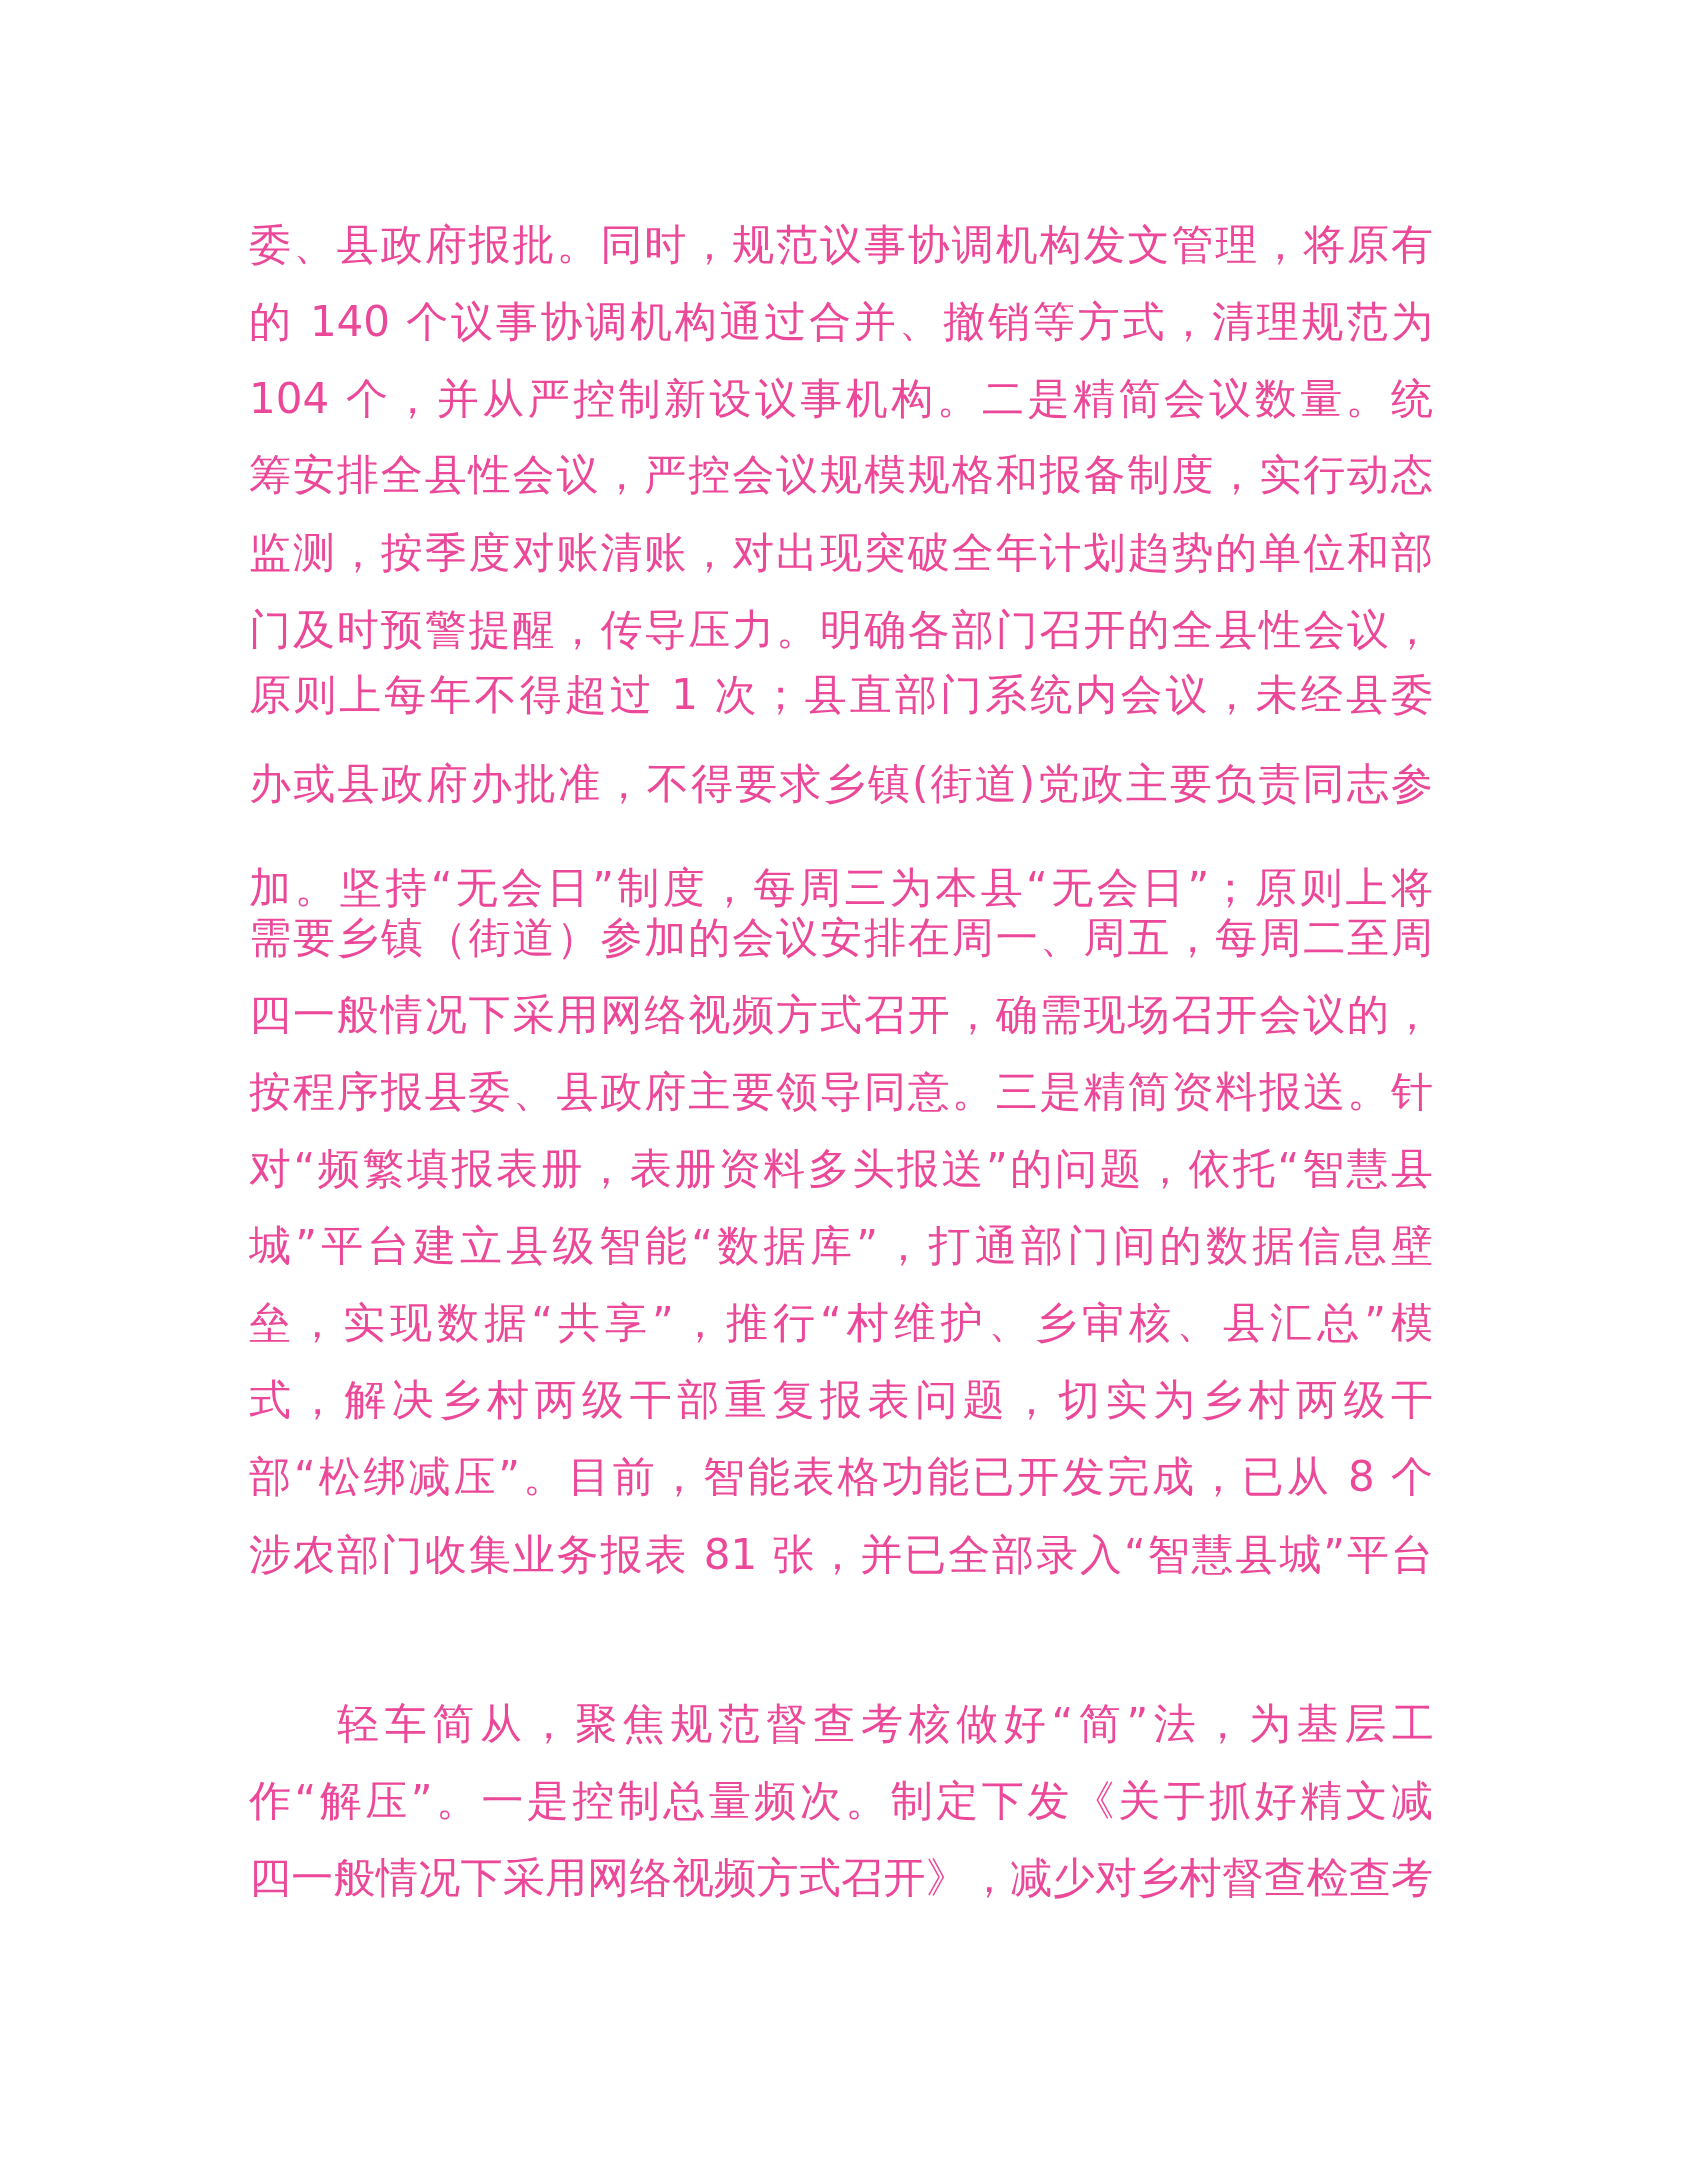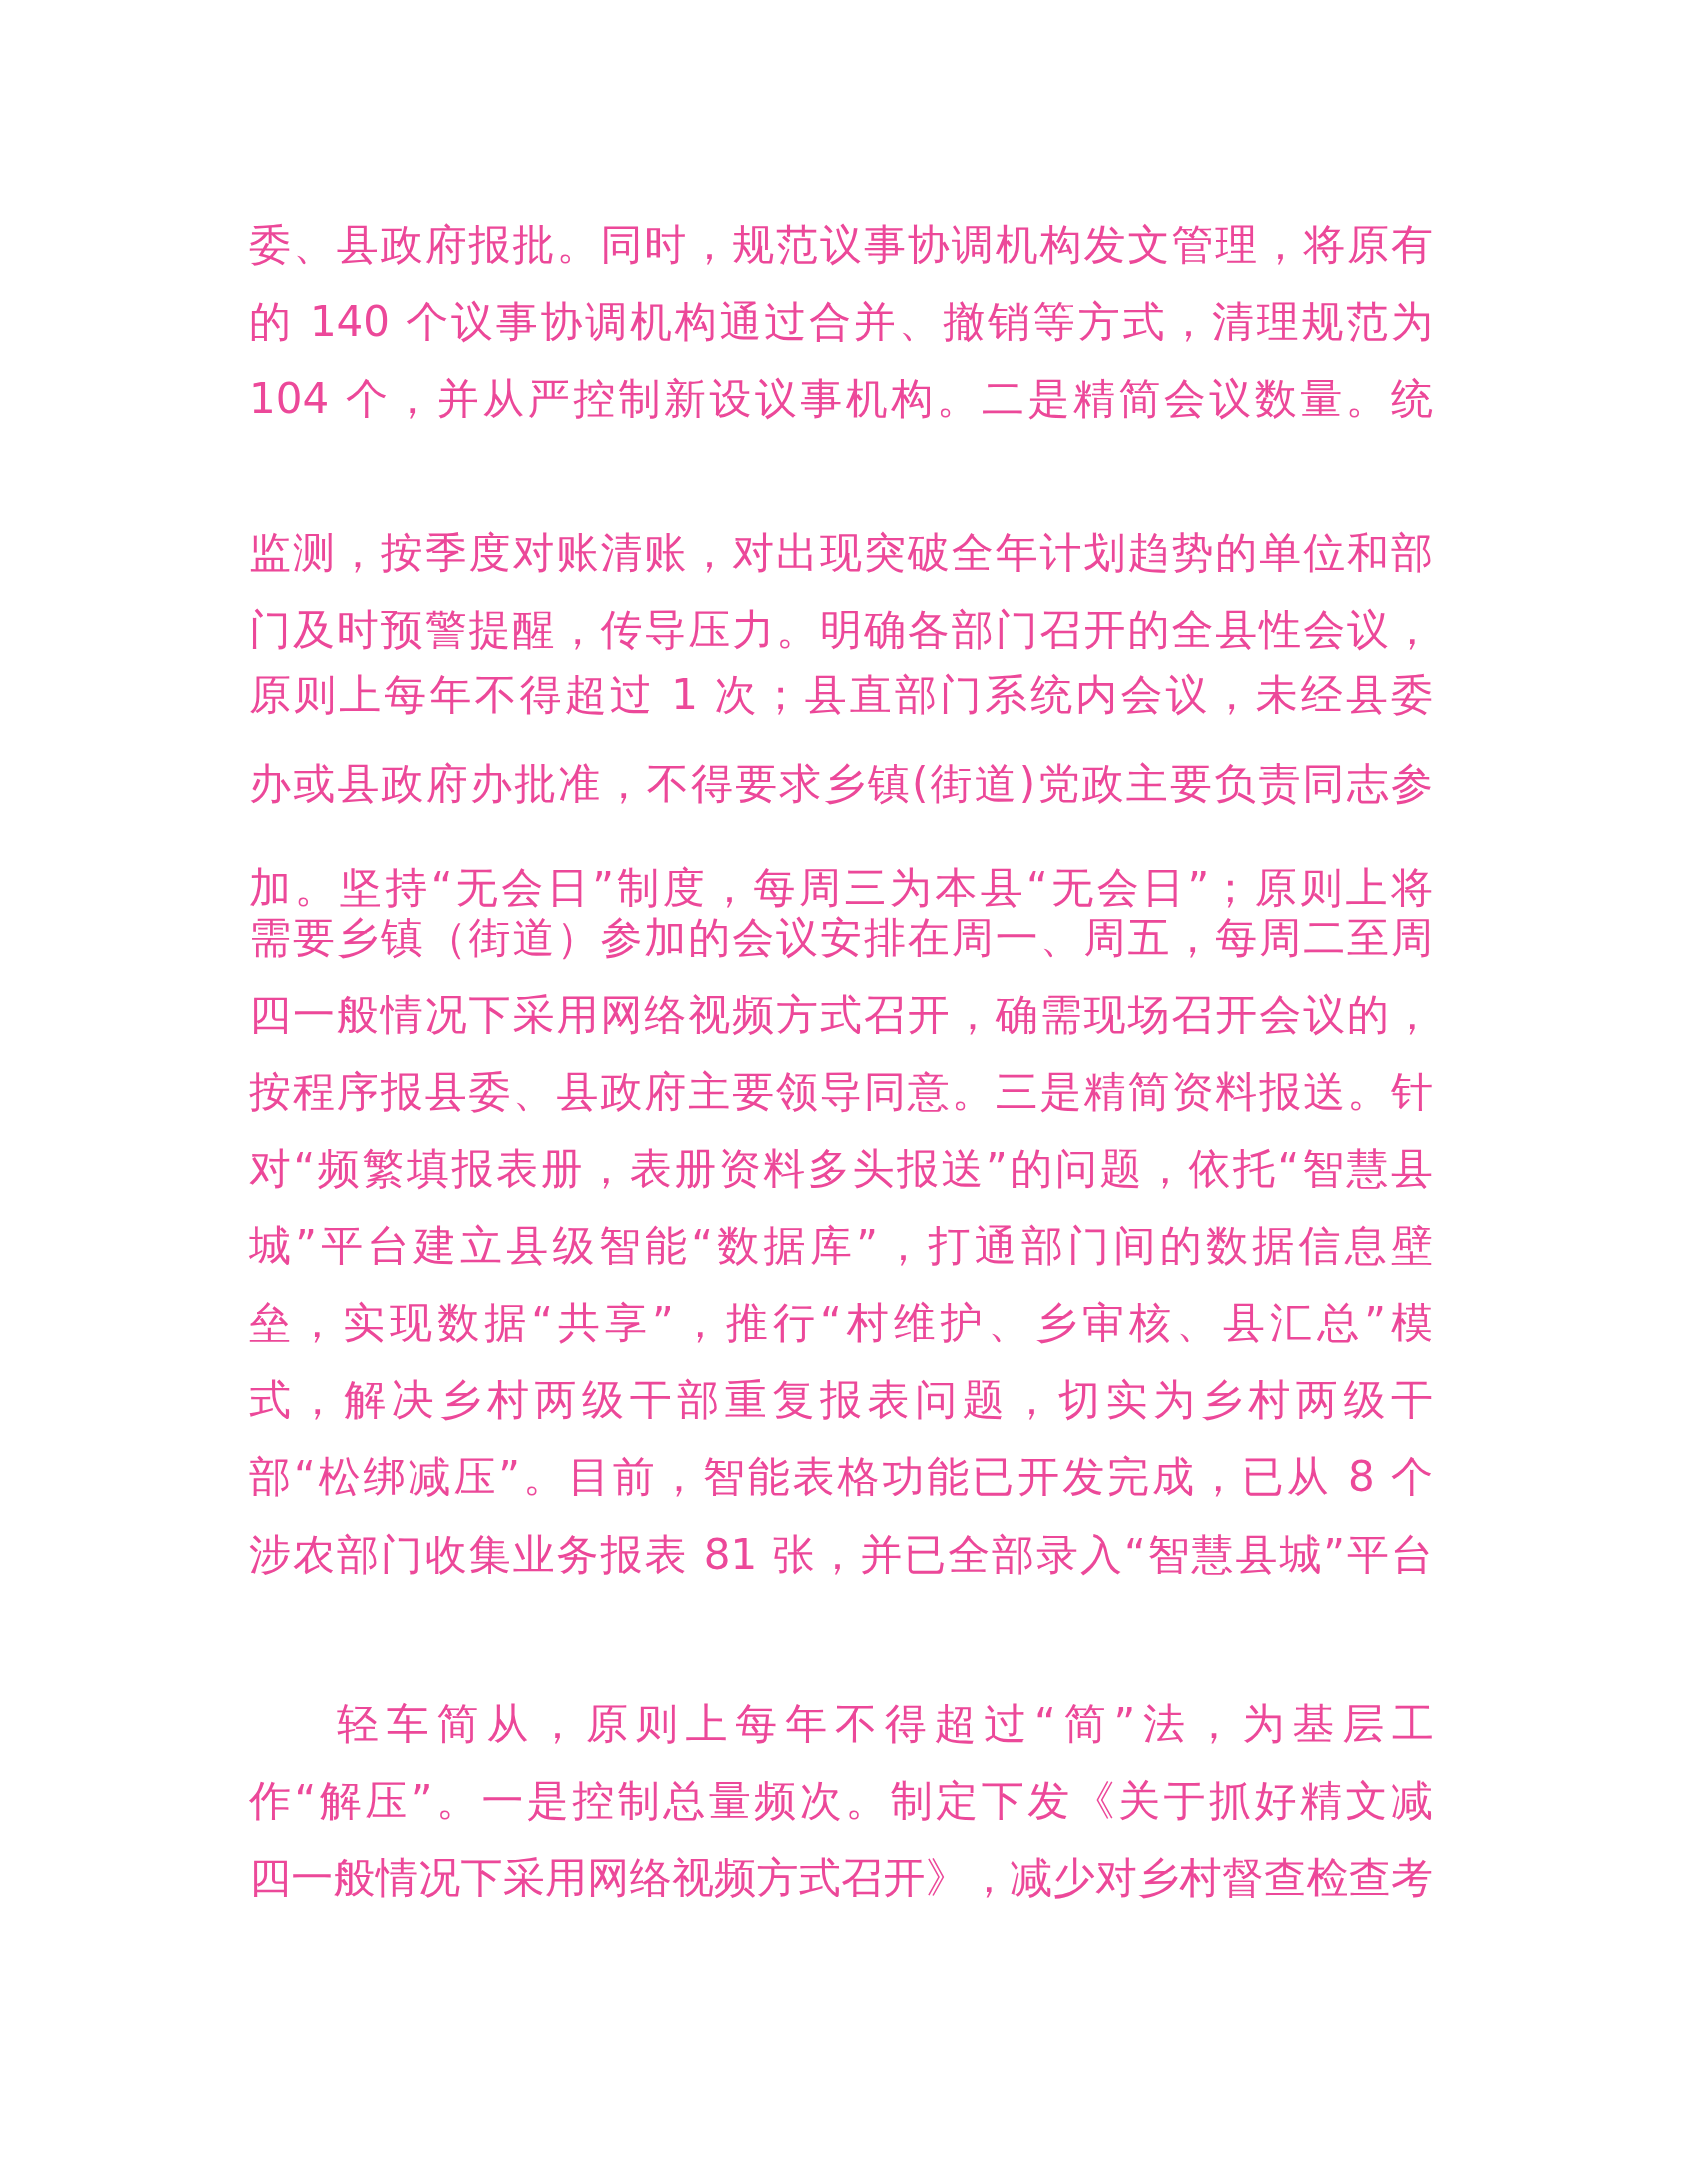"筹安排全县性会议，严控会议规模规格和报备制度，实行动态" div.line { html: none -> <div>筹安排全县性会议，严控会议规模规格和报备制度，实行动态</div> }
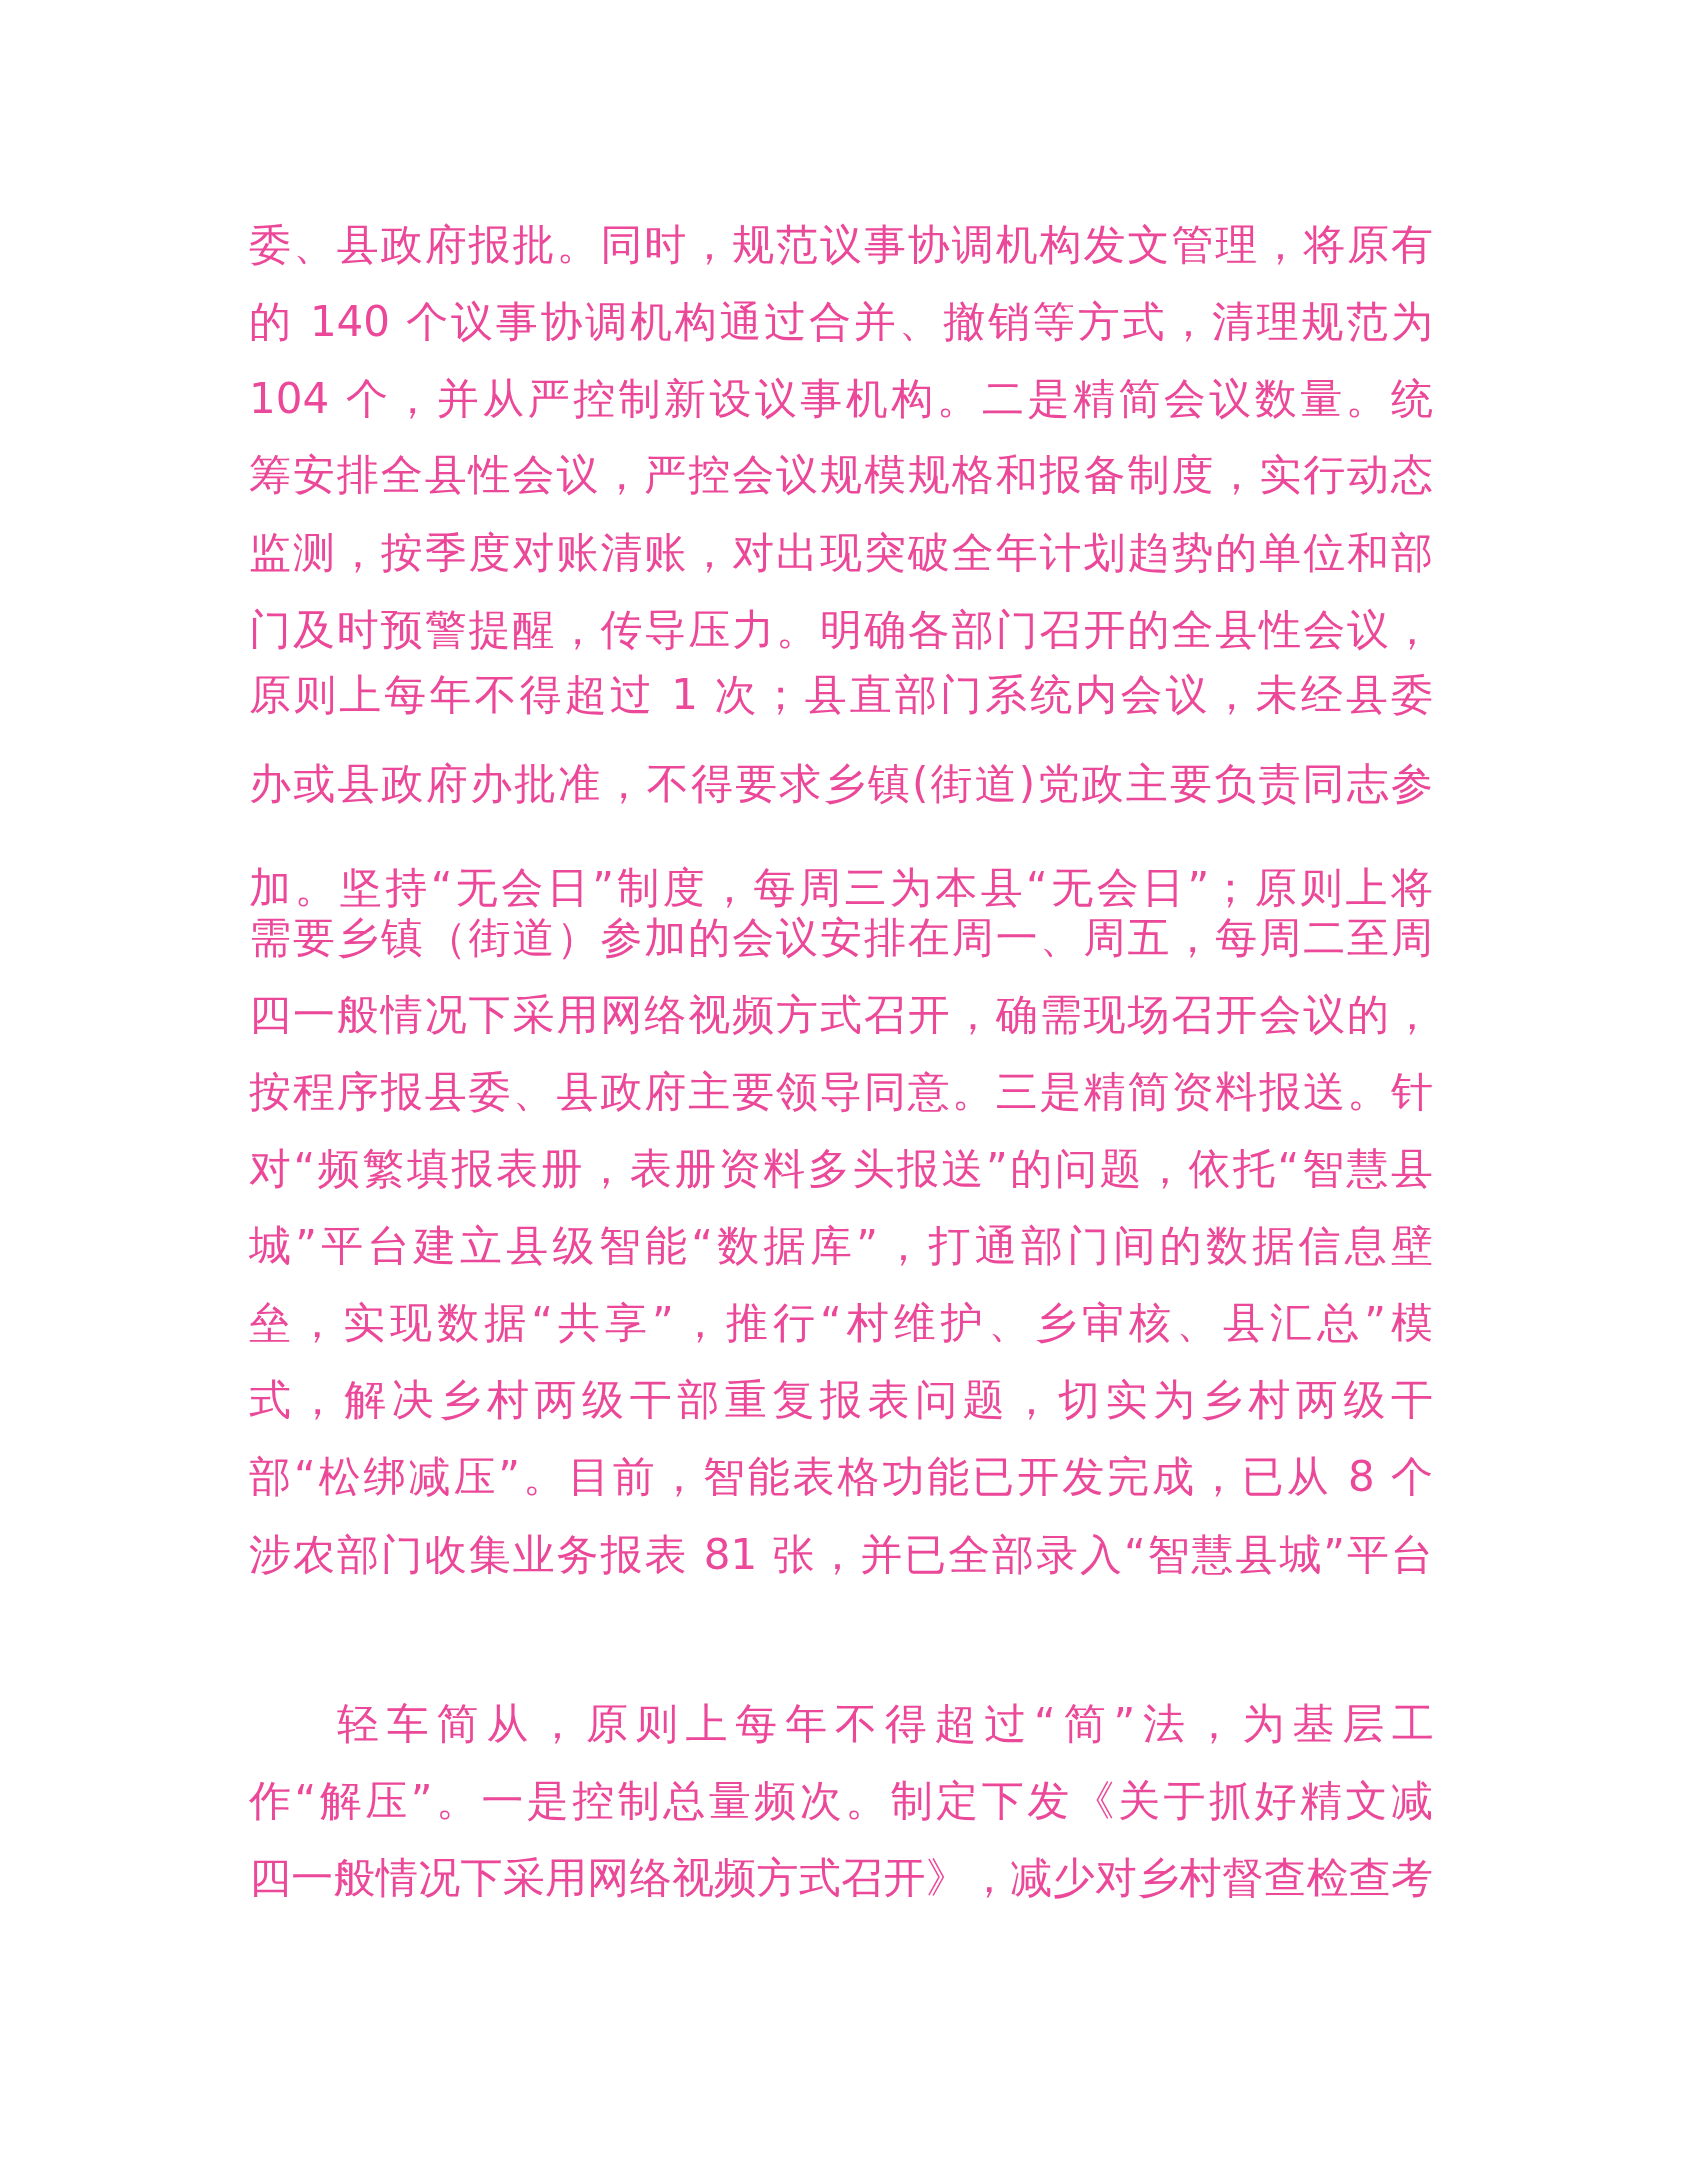"轻车简从，原则上每年不得超过“简”法，为基层工" div.line { text: 原则上每年不得超过 -> 聚焦规范督查考核做好 }
